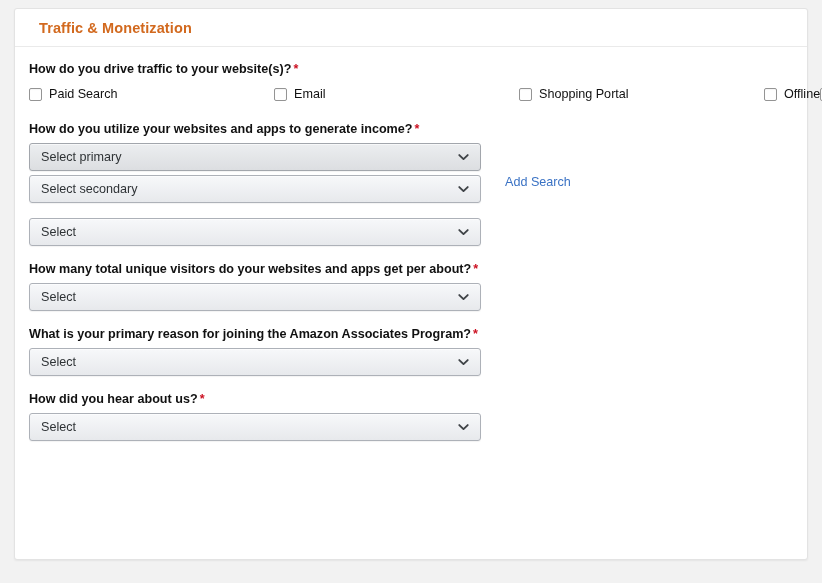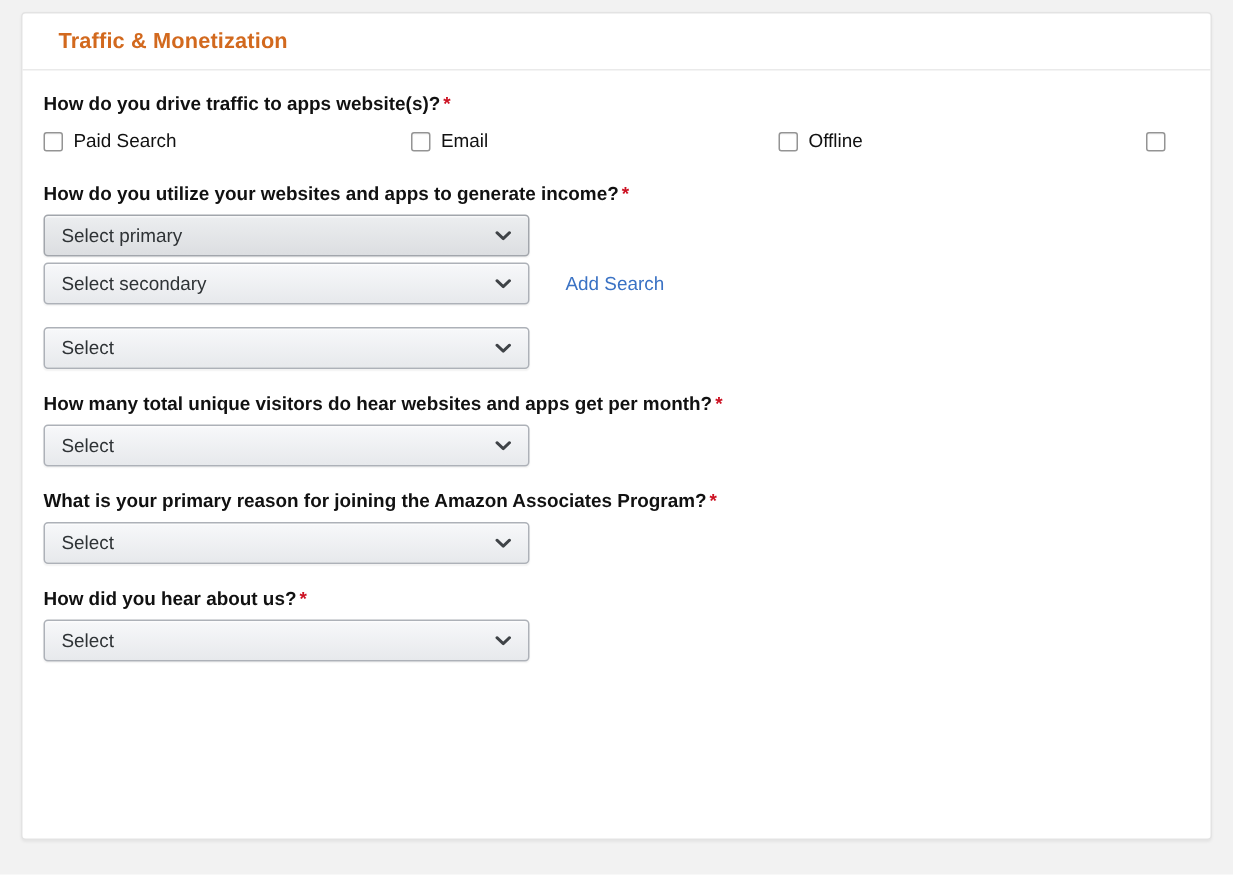"How do you drive traffic" span { text: apps -> your }
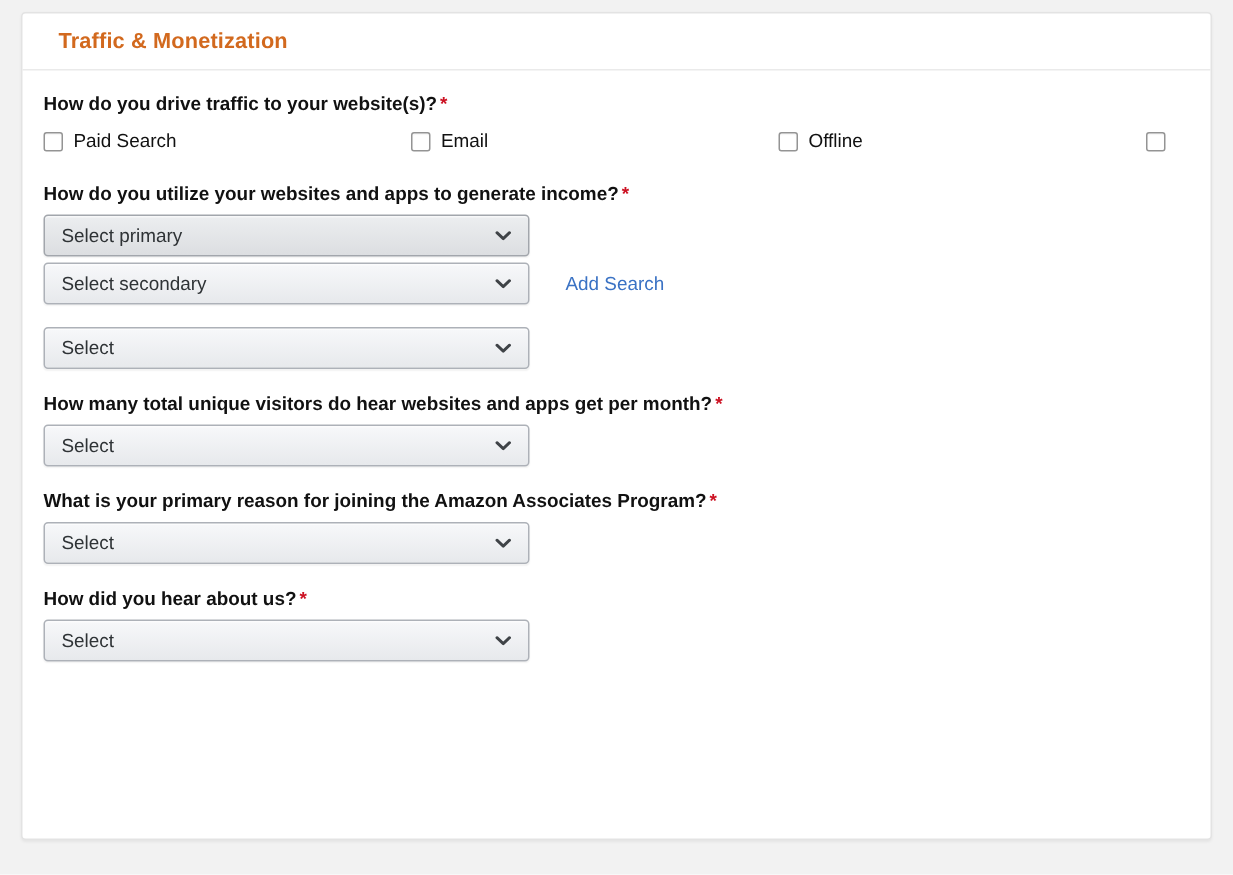"Shopping Portal" label.cb-item { html: none -> <label> <span></span> <span>Shopping Portal</span> </label> }
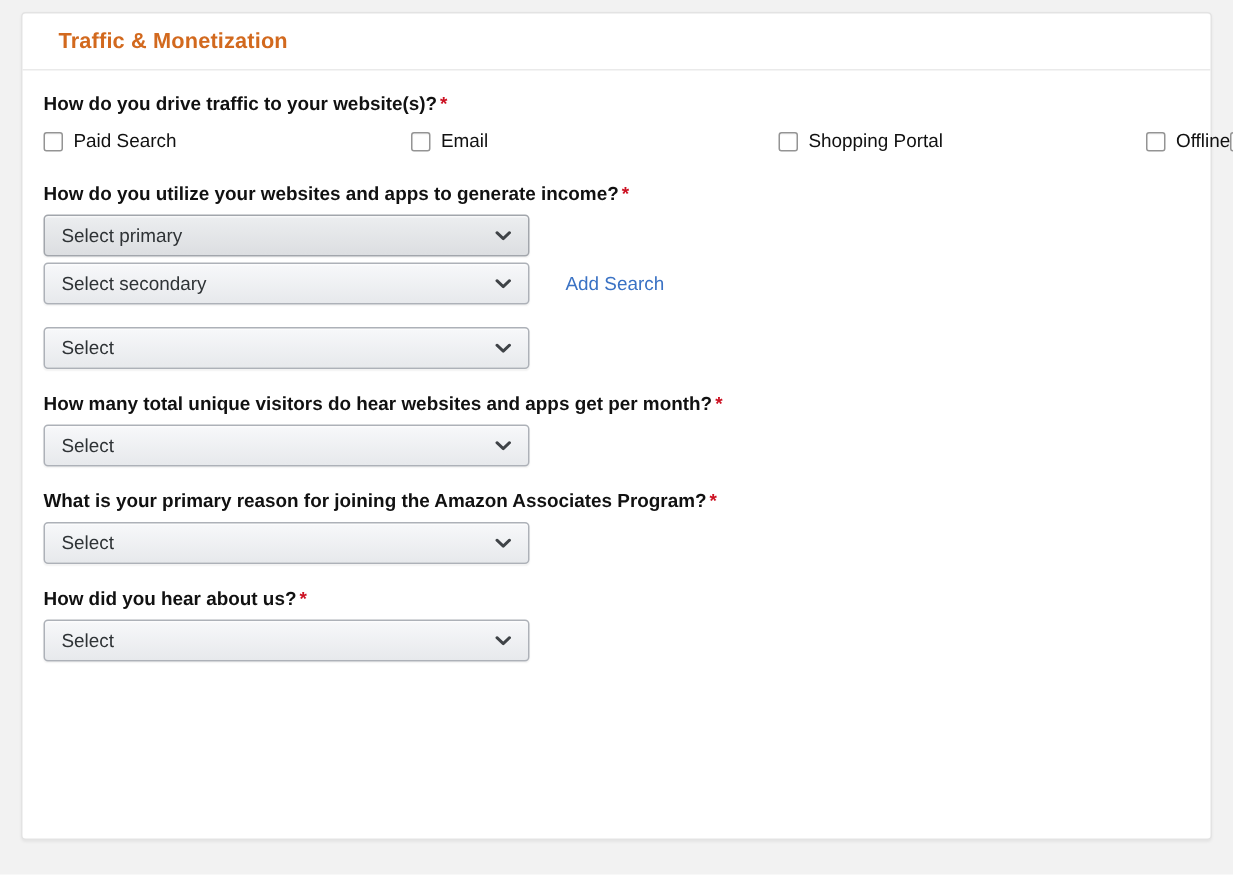"Select primary" .select { width: 324px -> 452px }
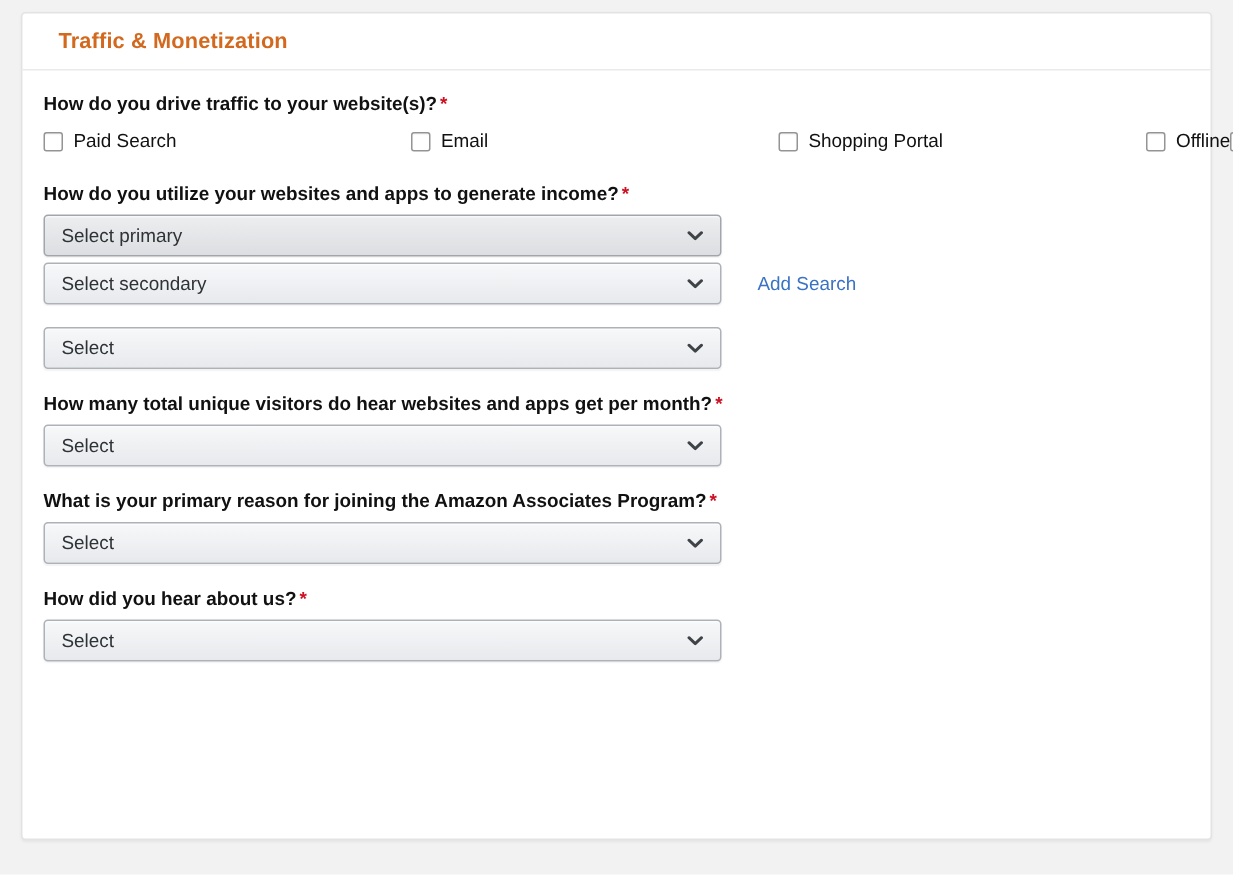"Select secondary" .select-row { align-items: center -> flex-start }
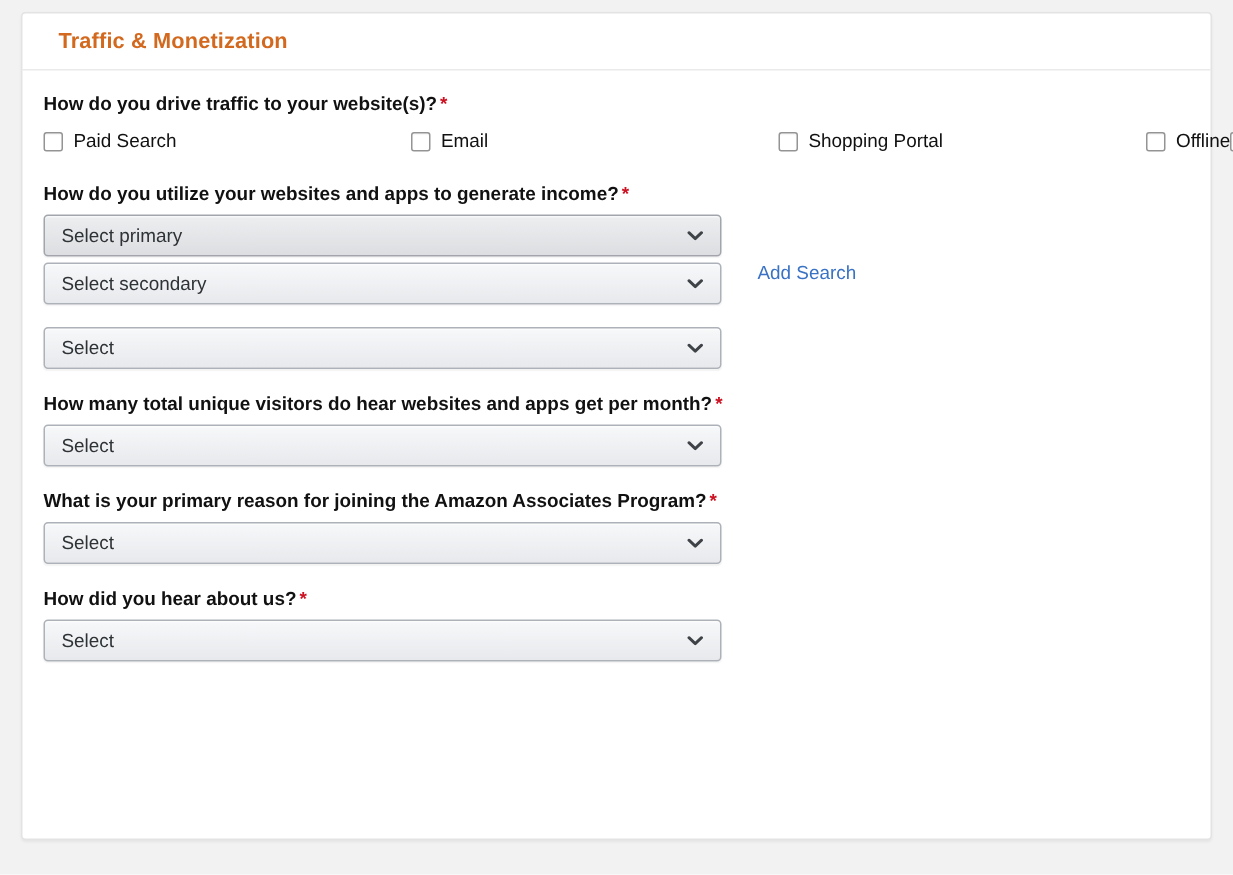"How many total unique visitors" span { text: hear websites and apps get per month -> your websites and apps get per about }
